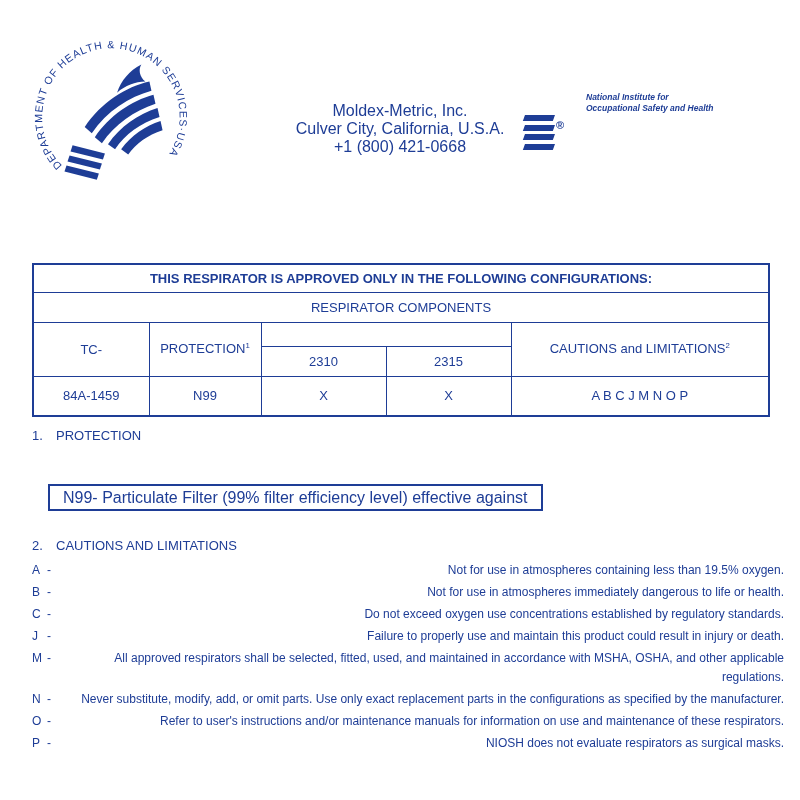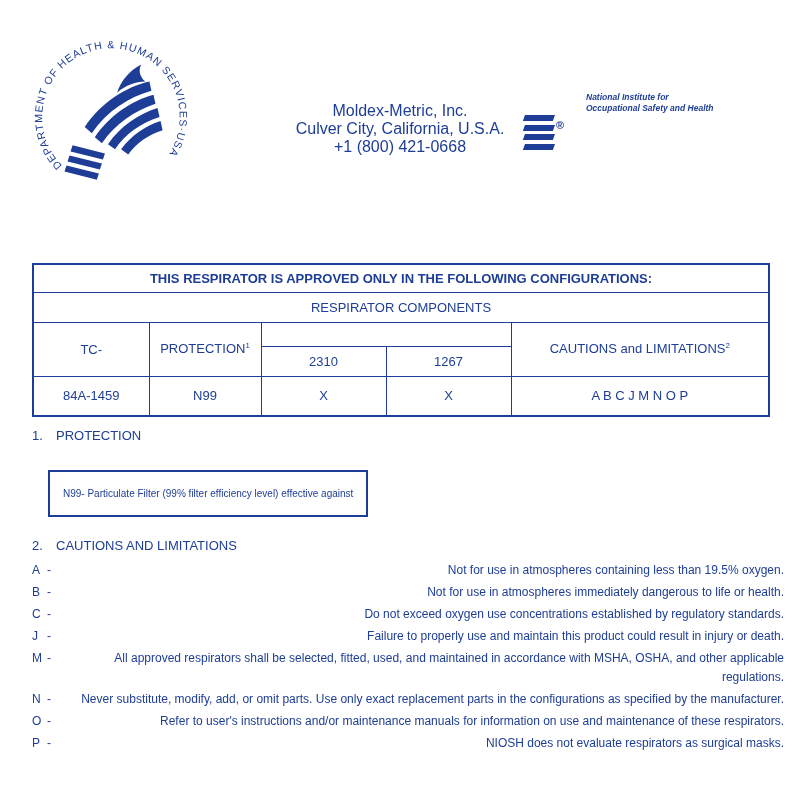"1267" td.t-models { text: 1267 -> 2315 }
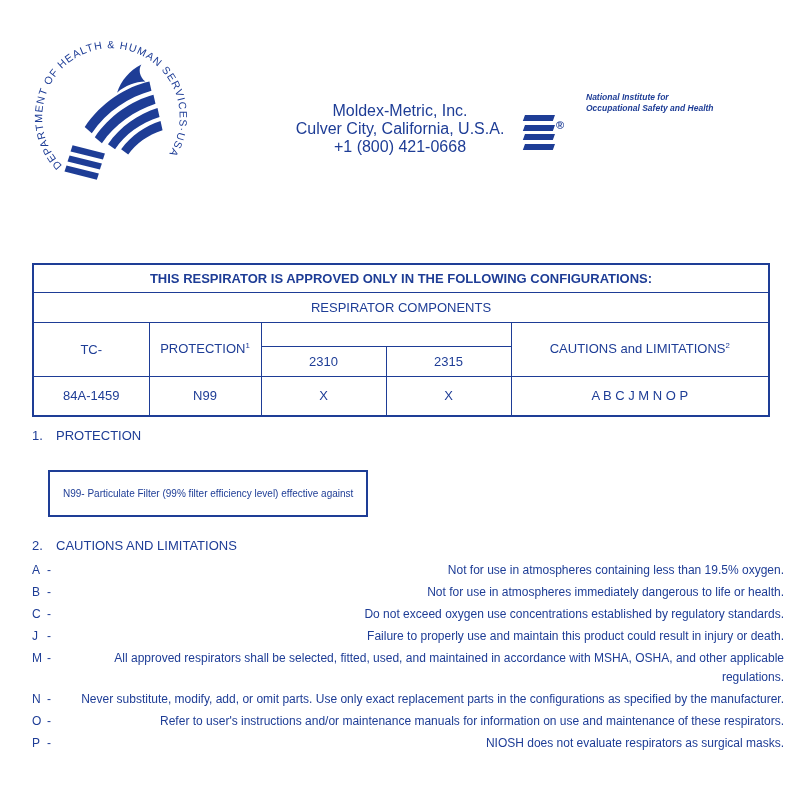"N99- Particulate Filter (99% filter" .protection-box { font-size: 10px -> 16px; padding: 12px 13px -> 2px 13px; top: 470px -> 484px }
